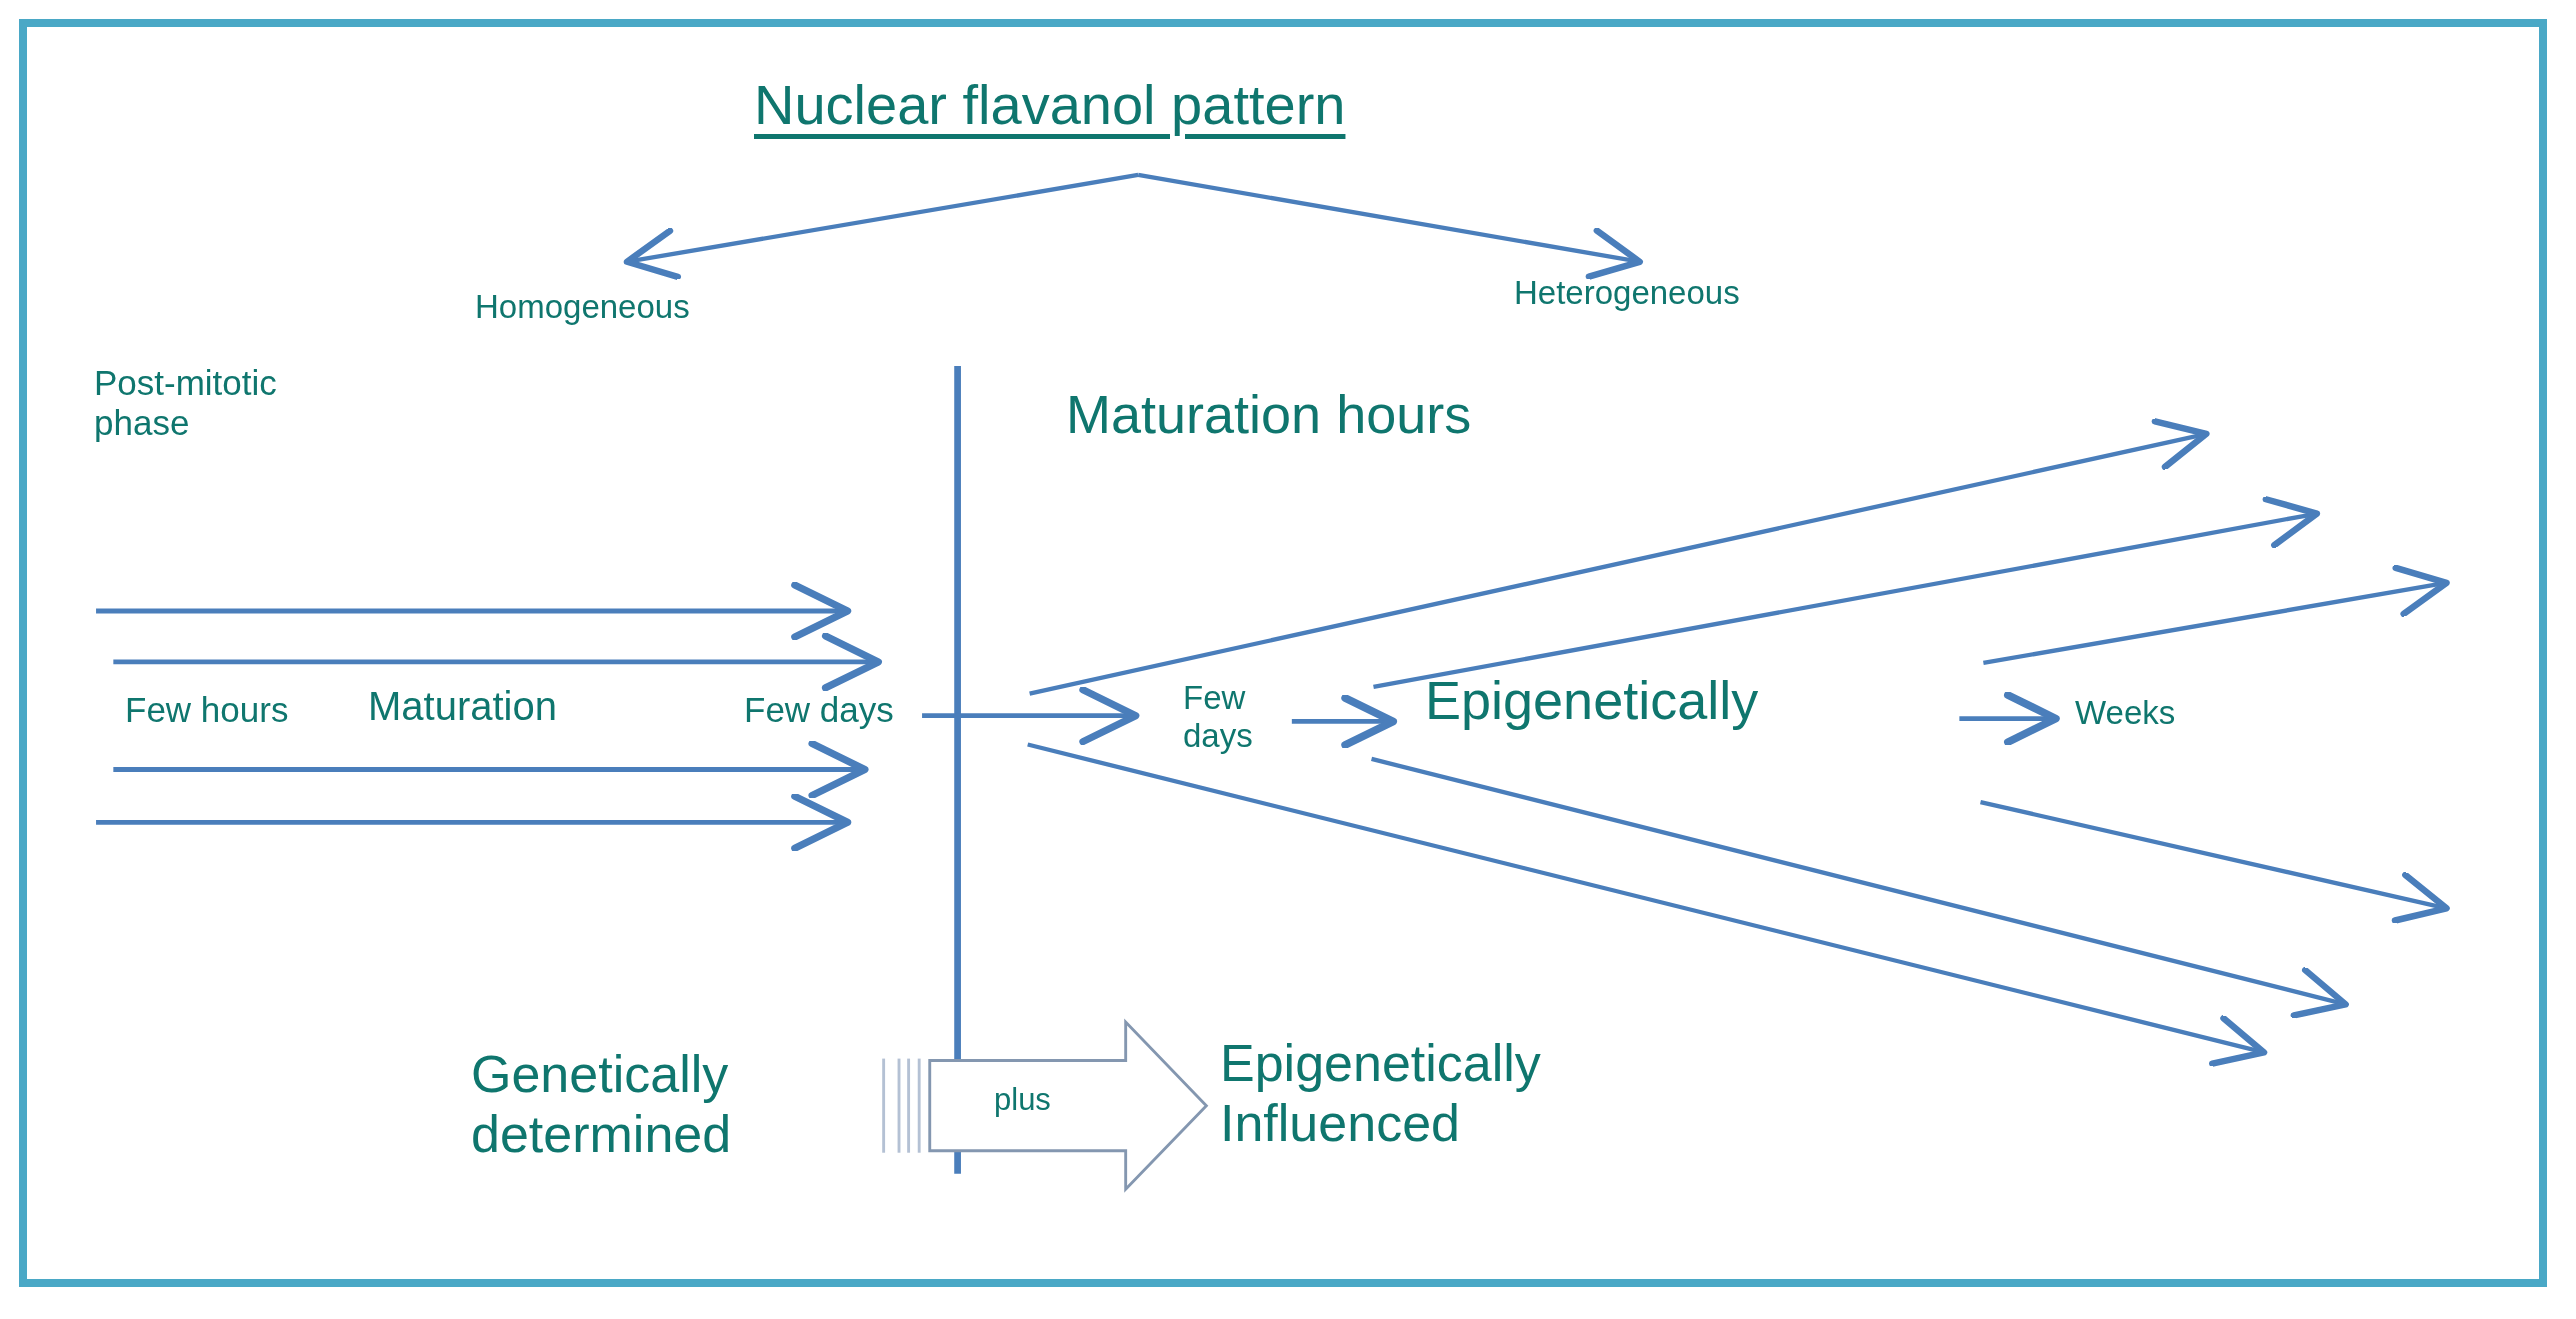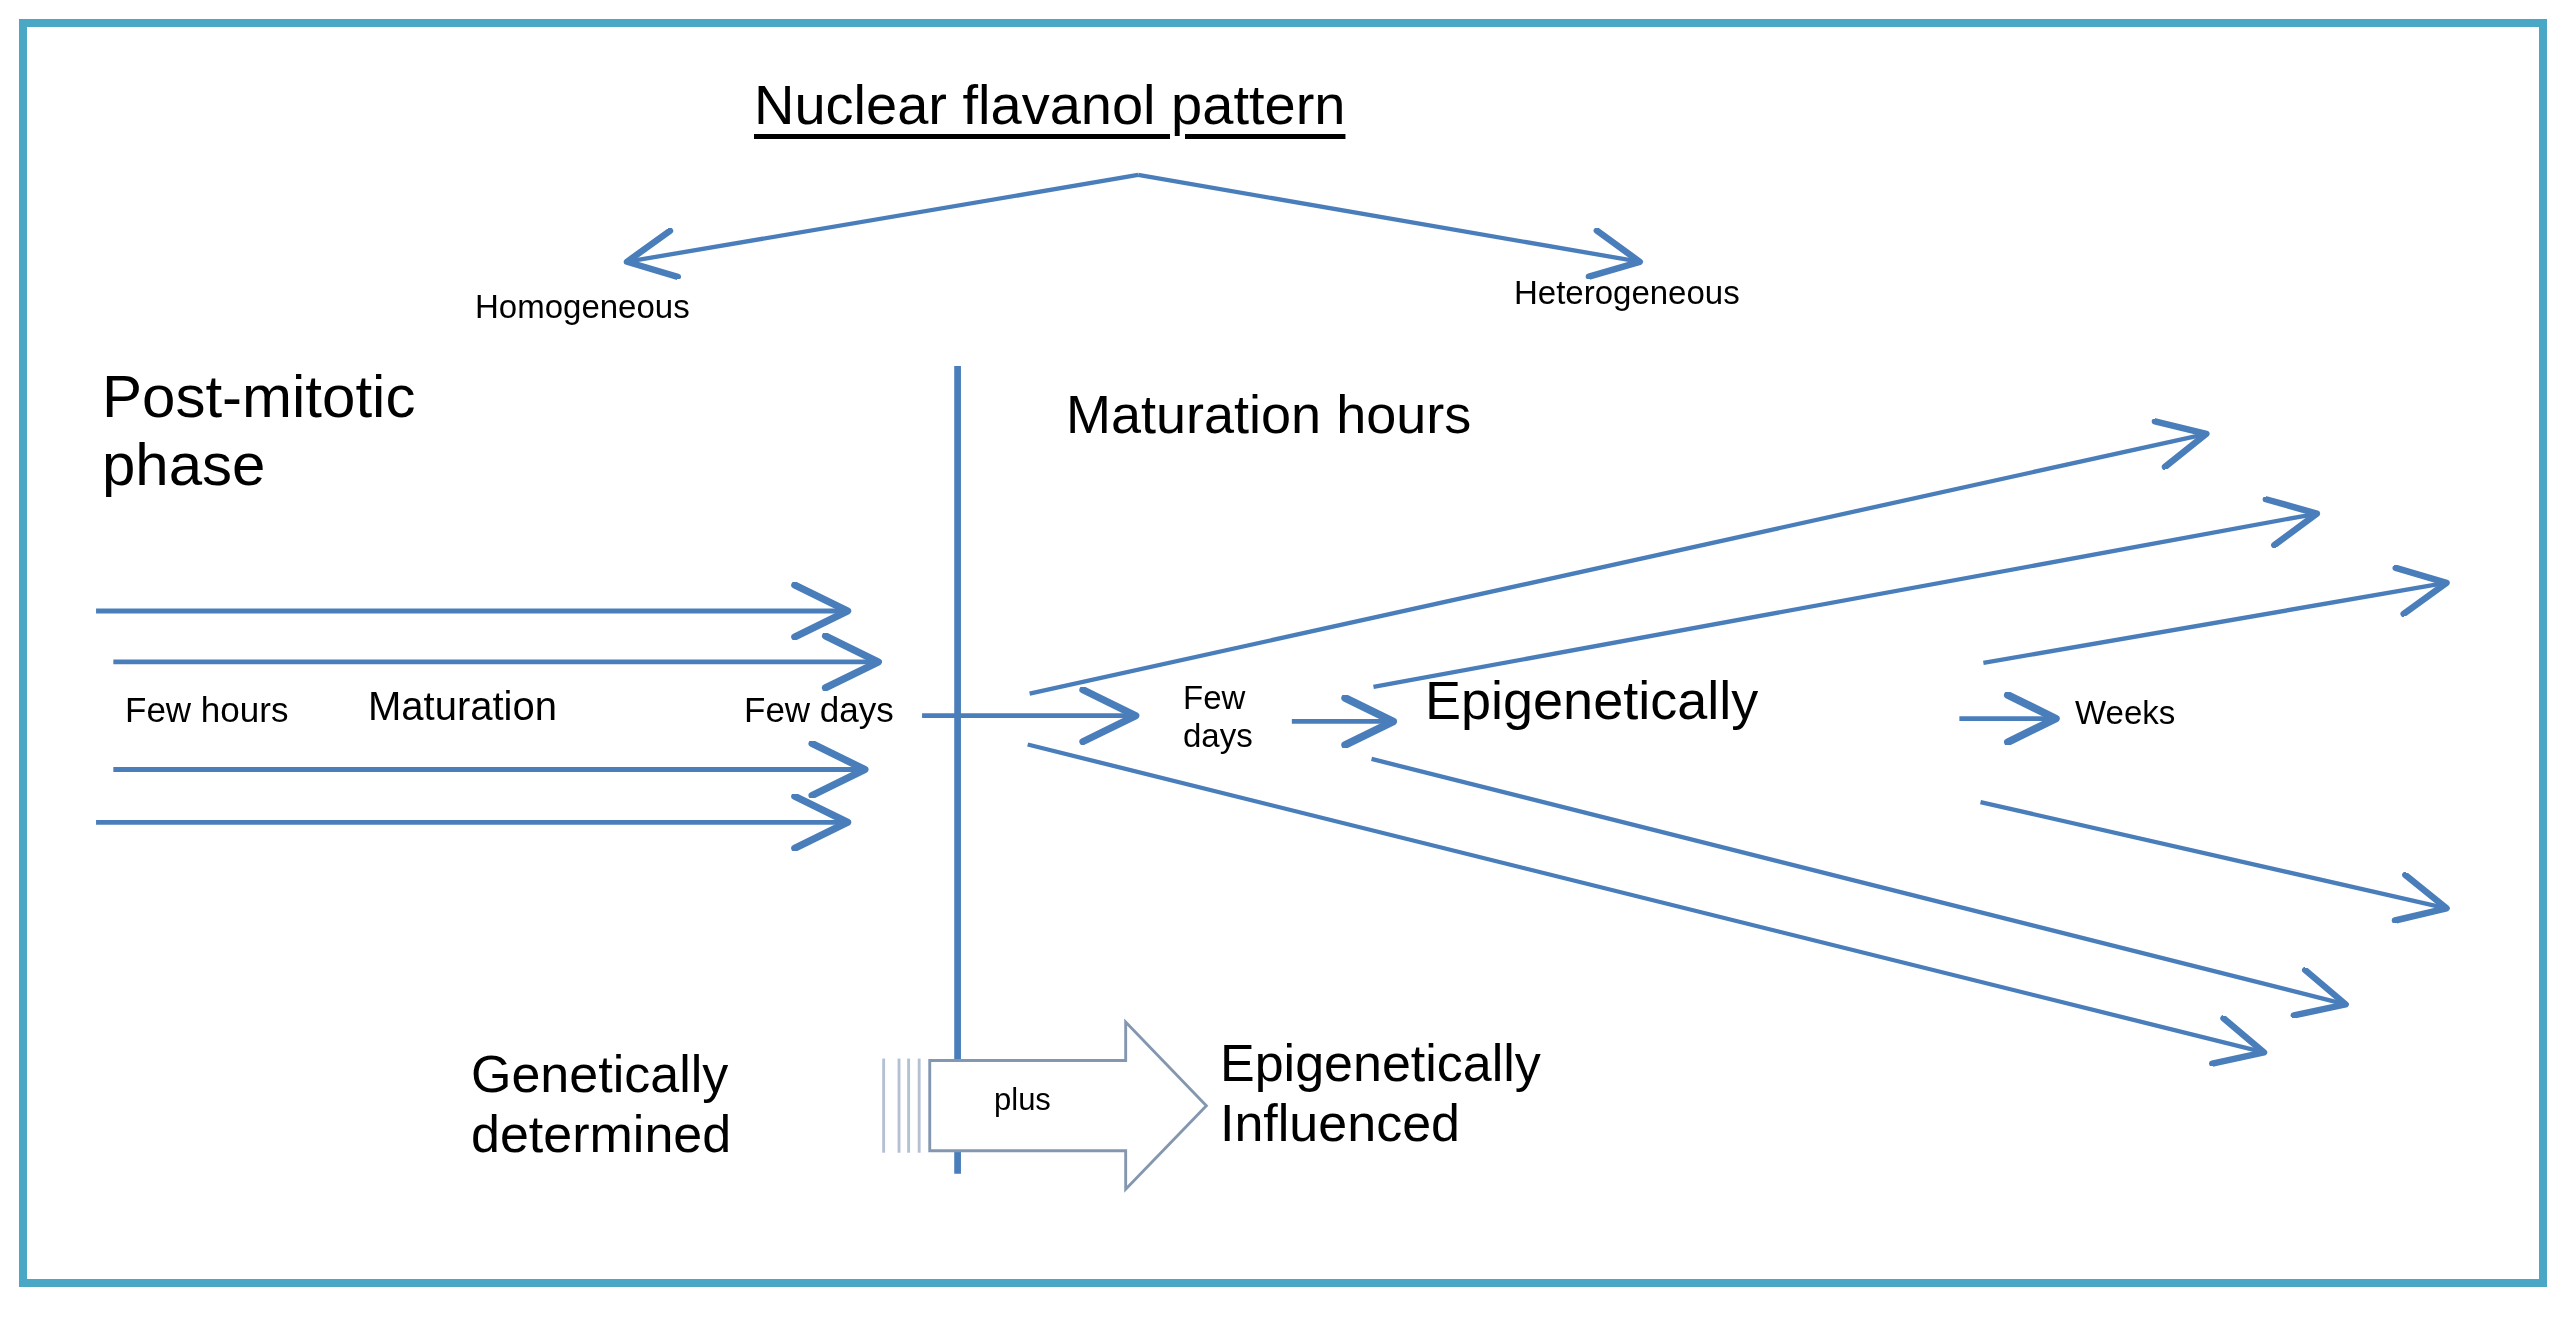"Nuclear flavanol pattern" .txt { color: #000000 -> #0f766e }
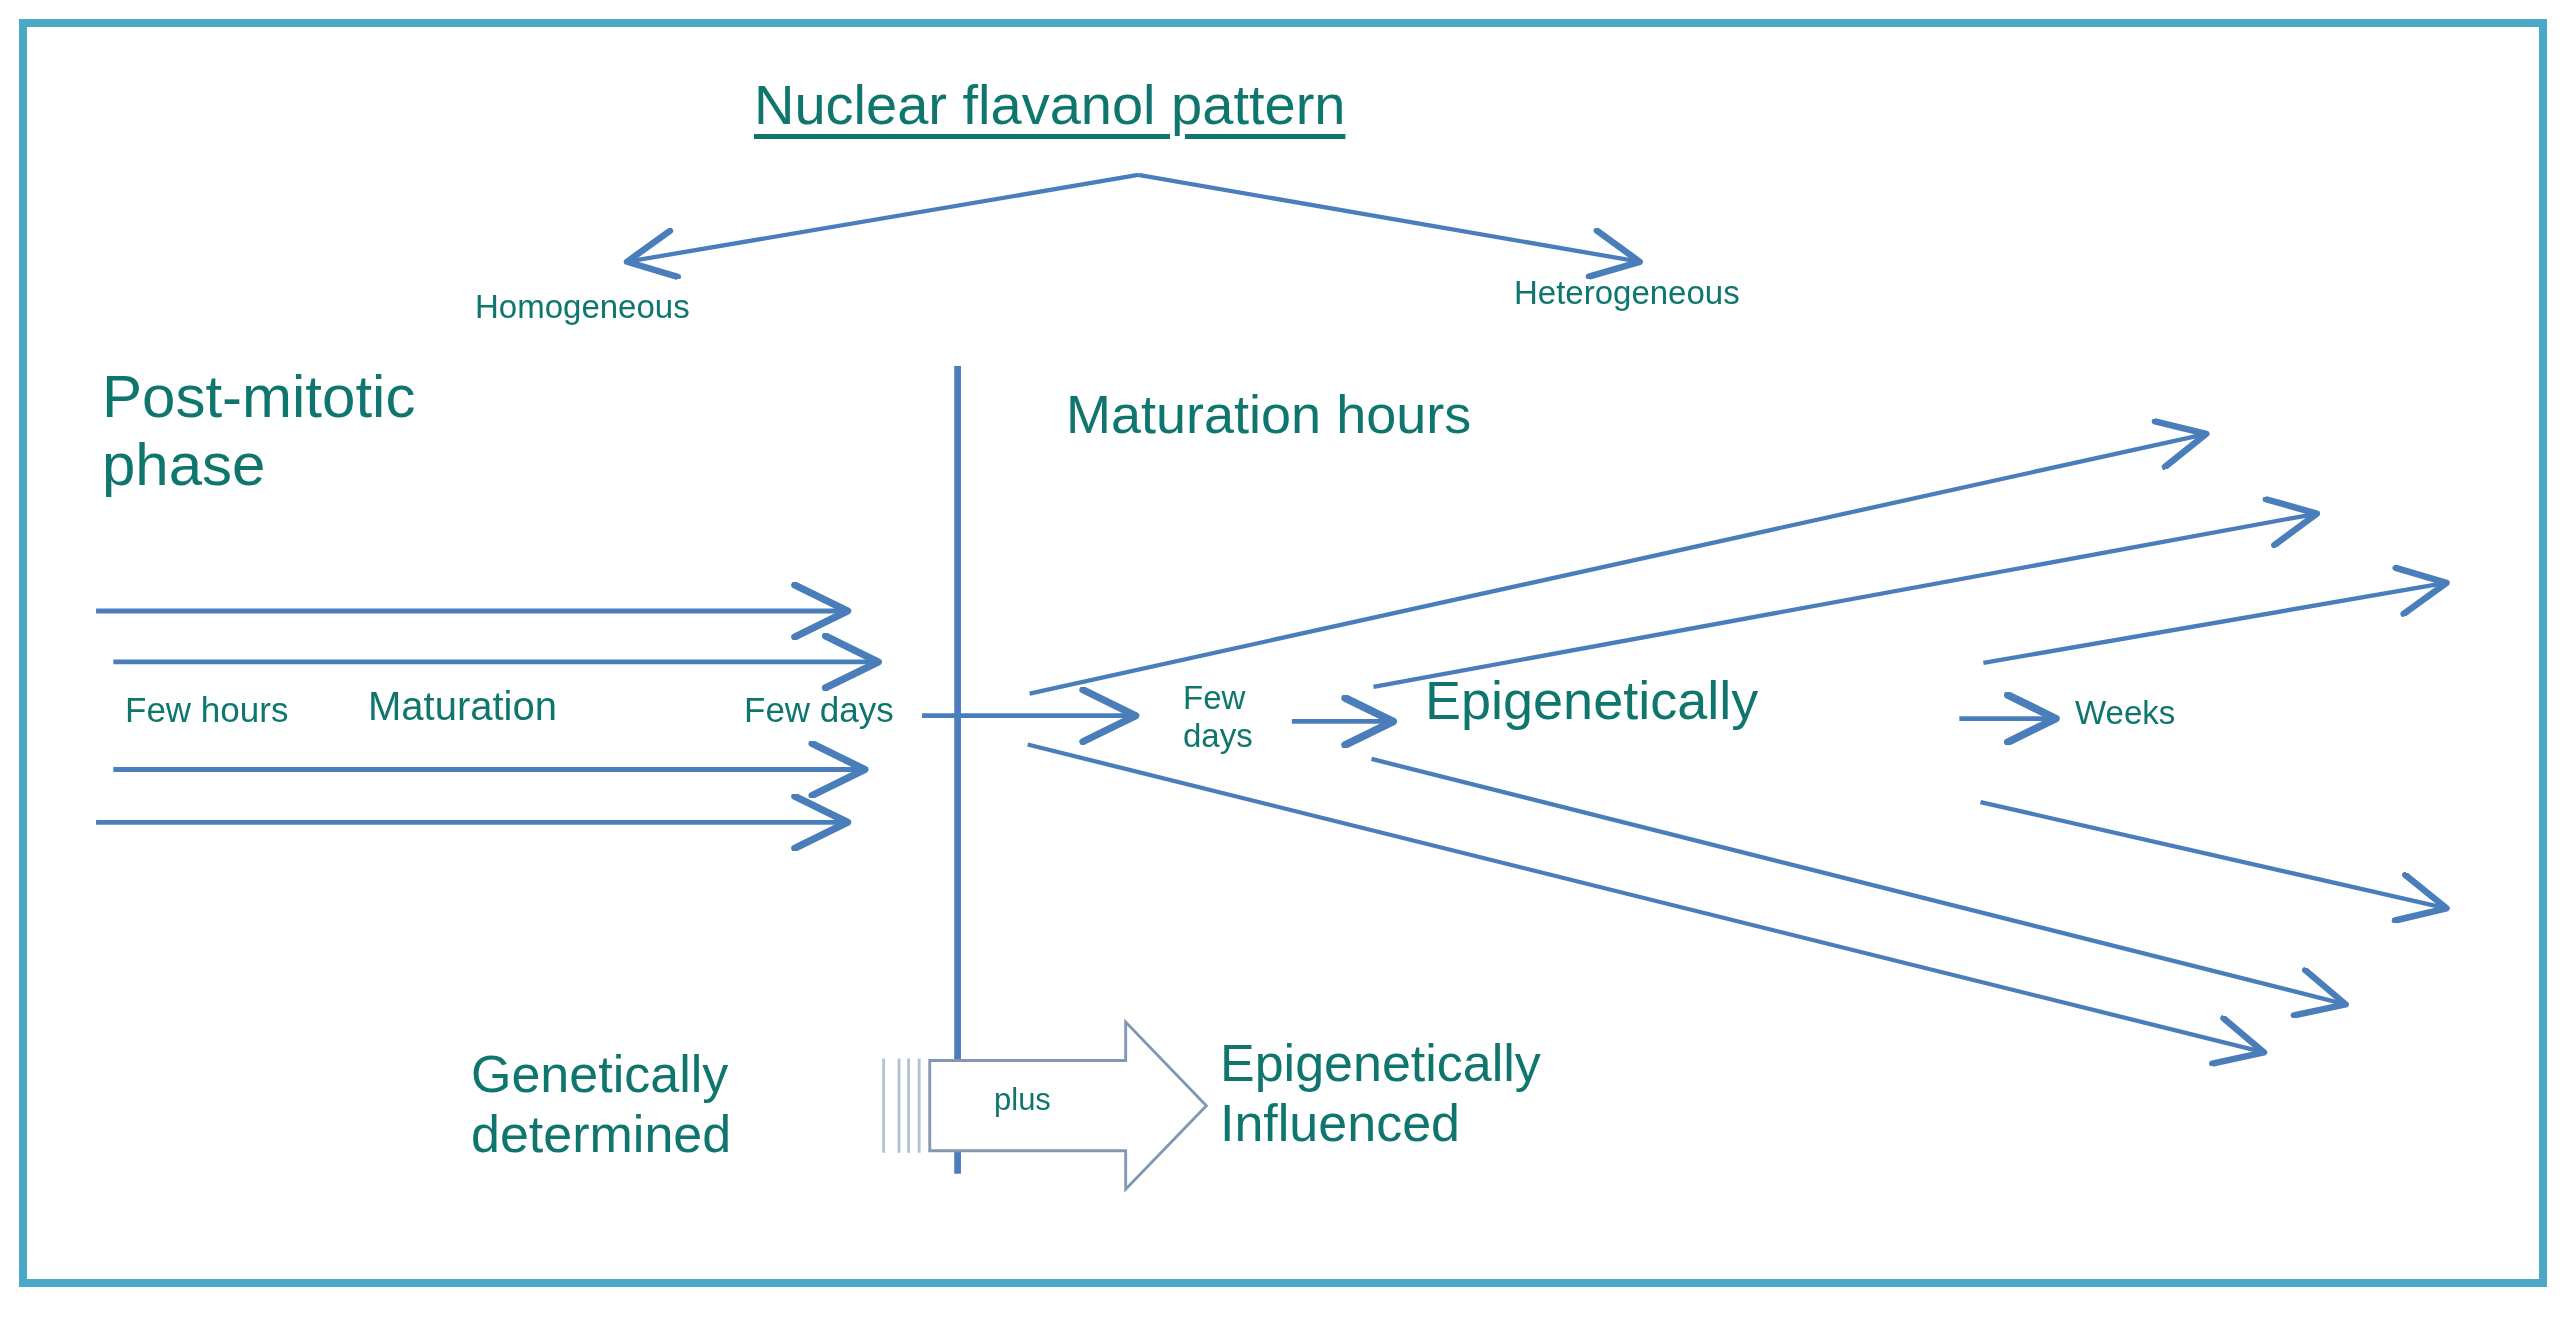"Post-mitotic" #label-postmitotic { font-size: 60px -> 35px; left: 102px -> 94px }
